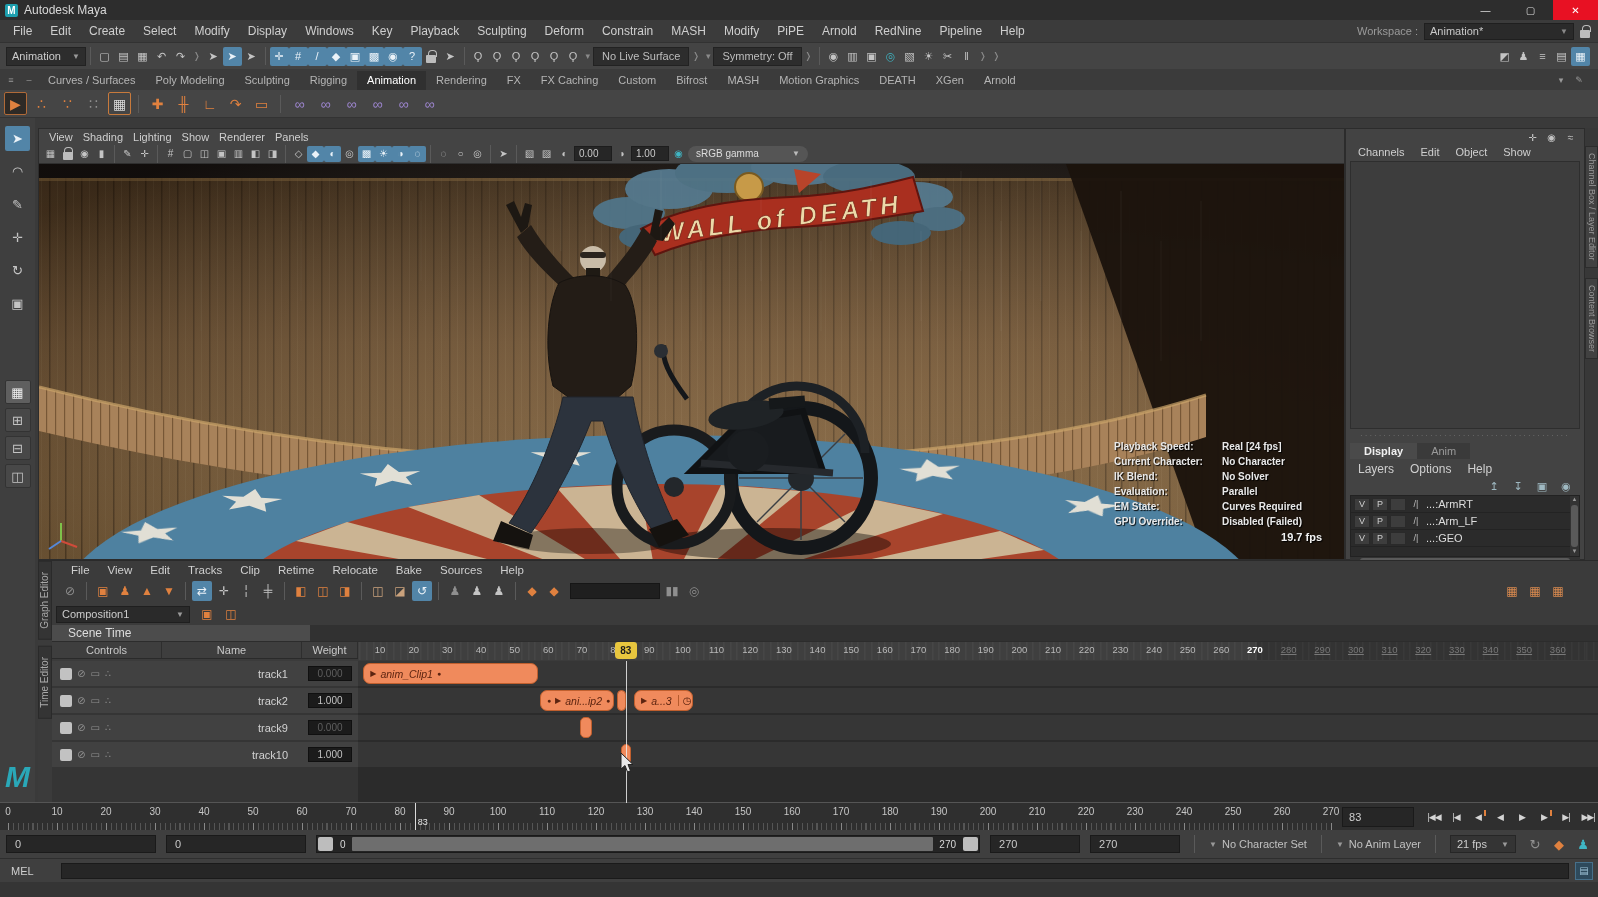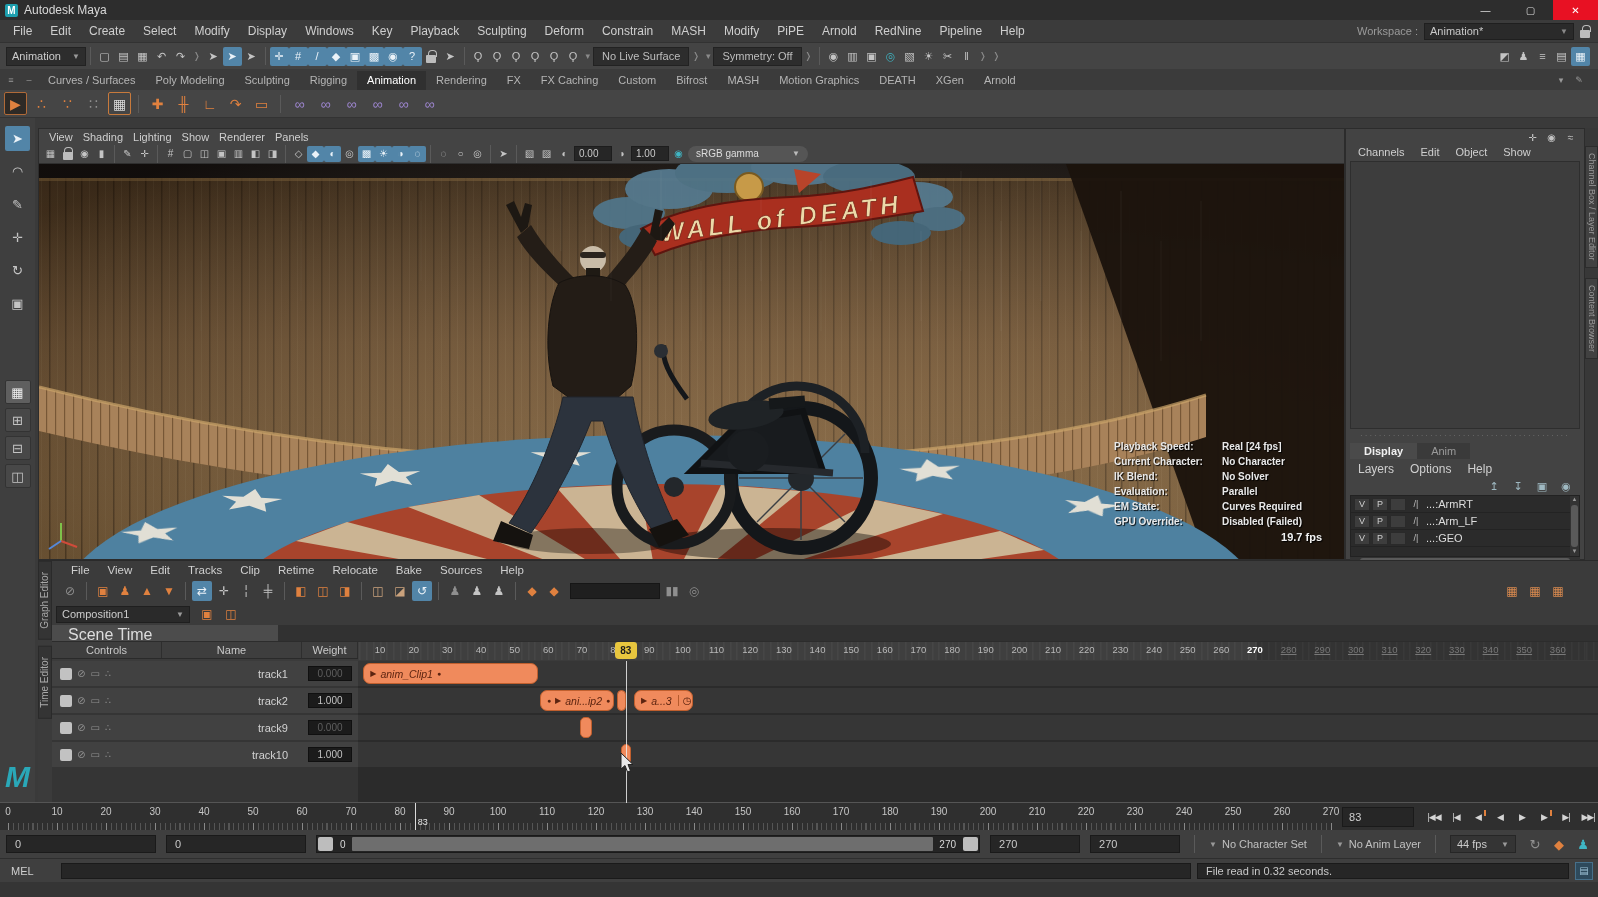"Scene Time" #scene-time-tab { font-size: 16px -> 12px; width: 226px -> 258px }
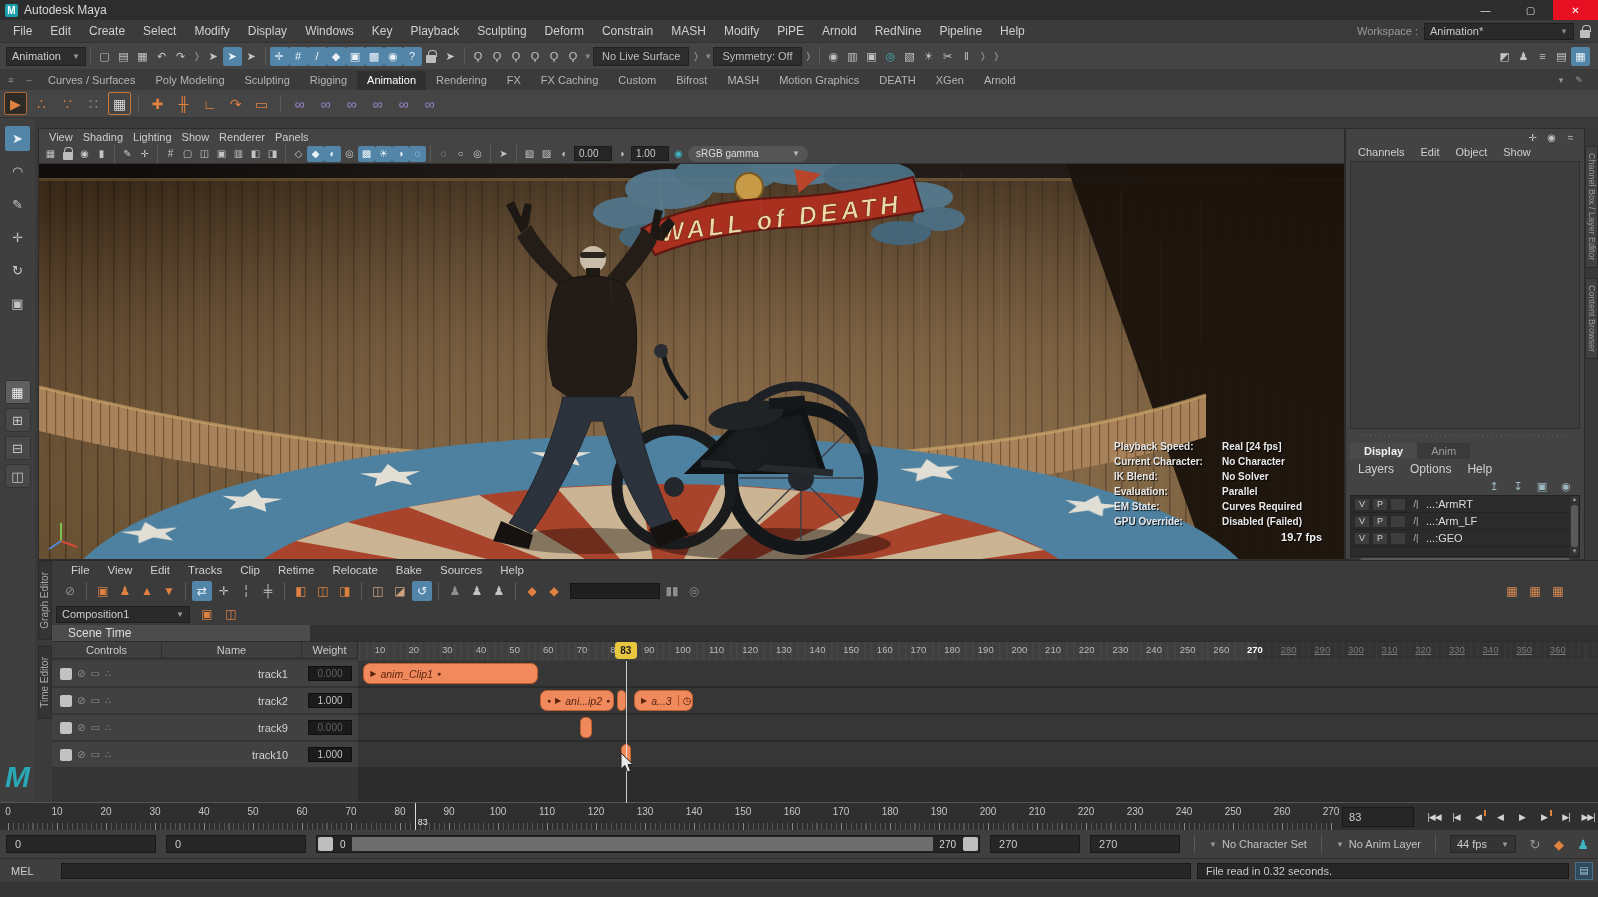"44 fps" span { text: 44 -> 21 }
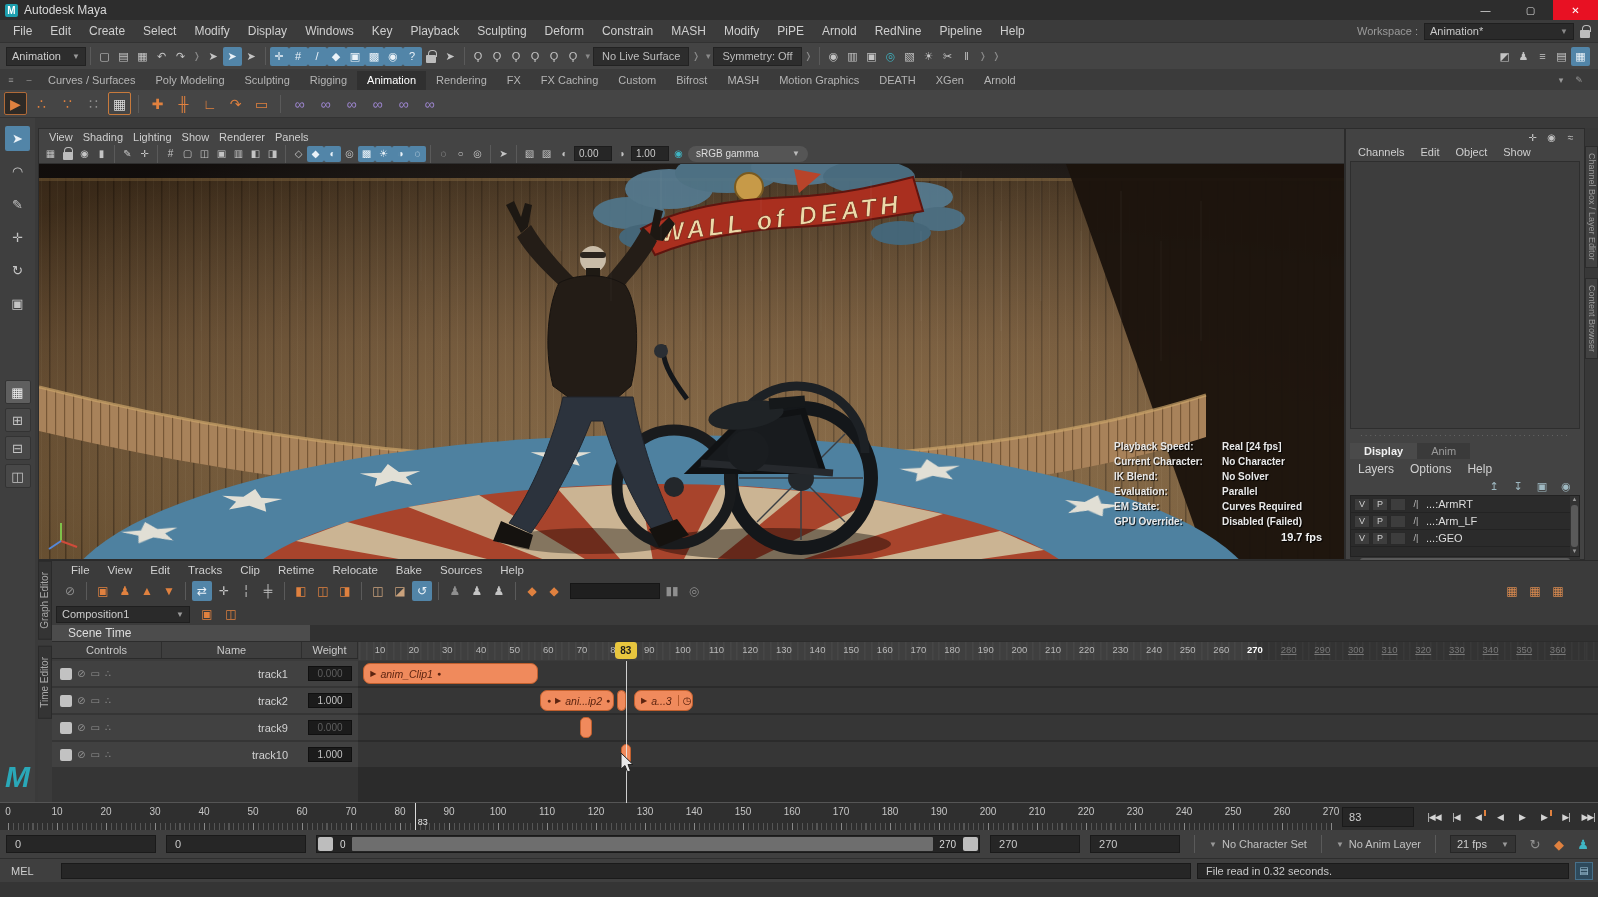"File read in 0.32 seconds." div { html: <div>File read in 0.32 seconds.</div> -> none }
